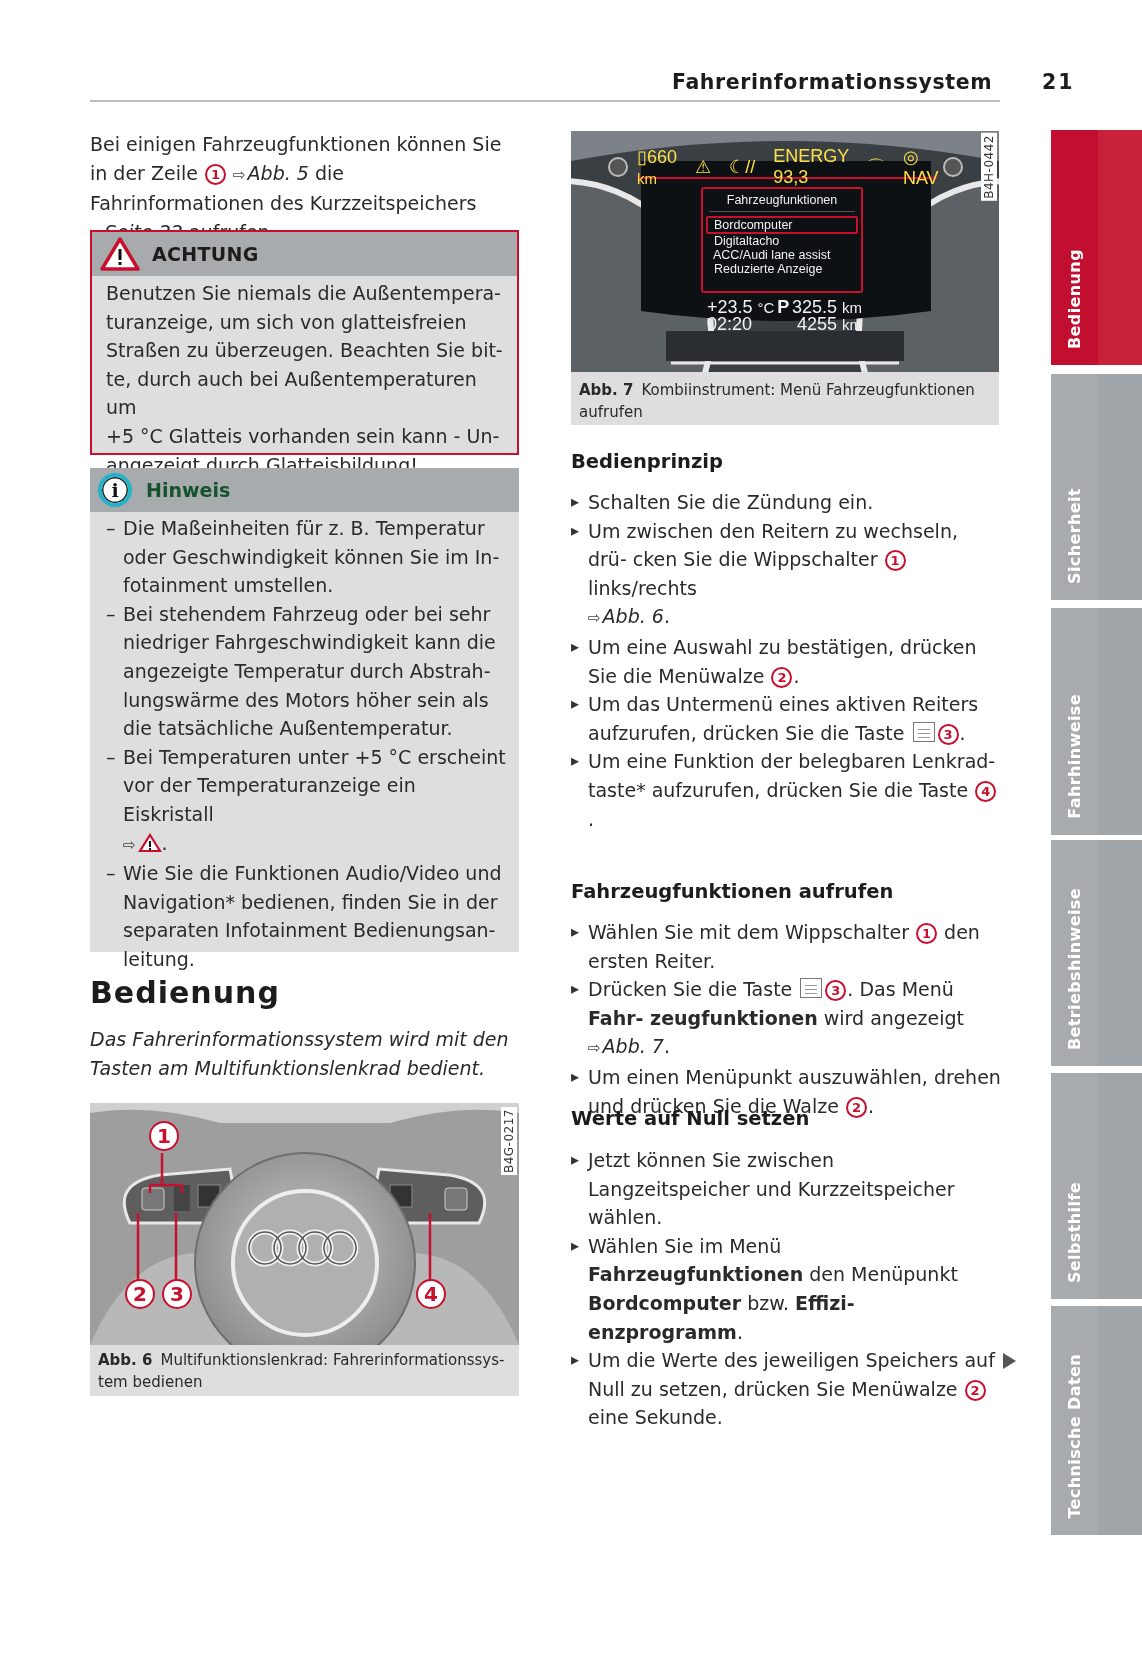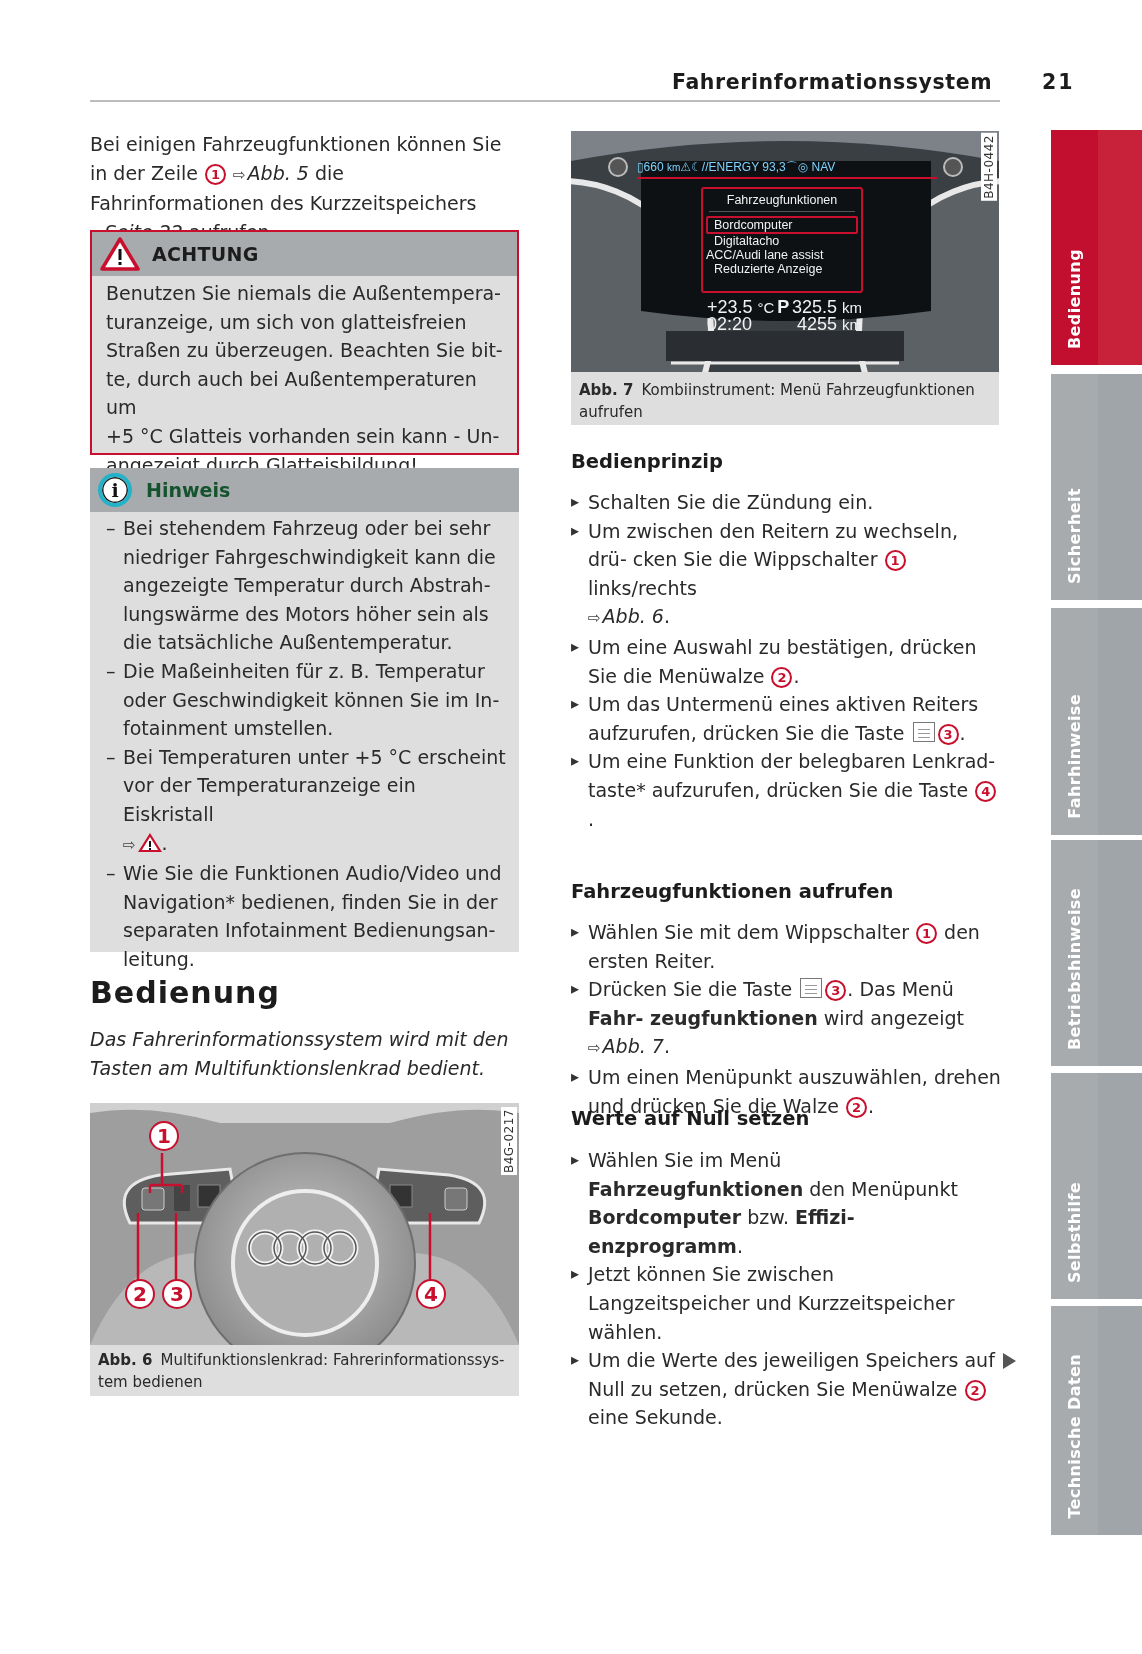"▯660 km" div.abs { color: #7dd3fc -> #fde047; font-size: 12px -> 18px; gap: 0 -> 18px }
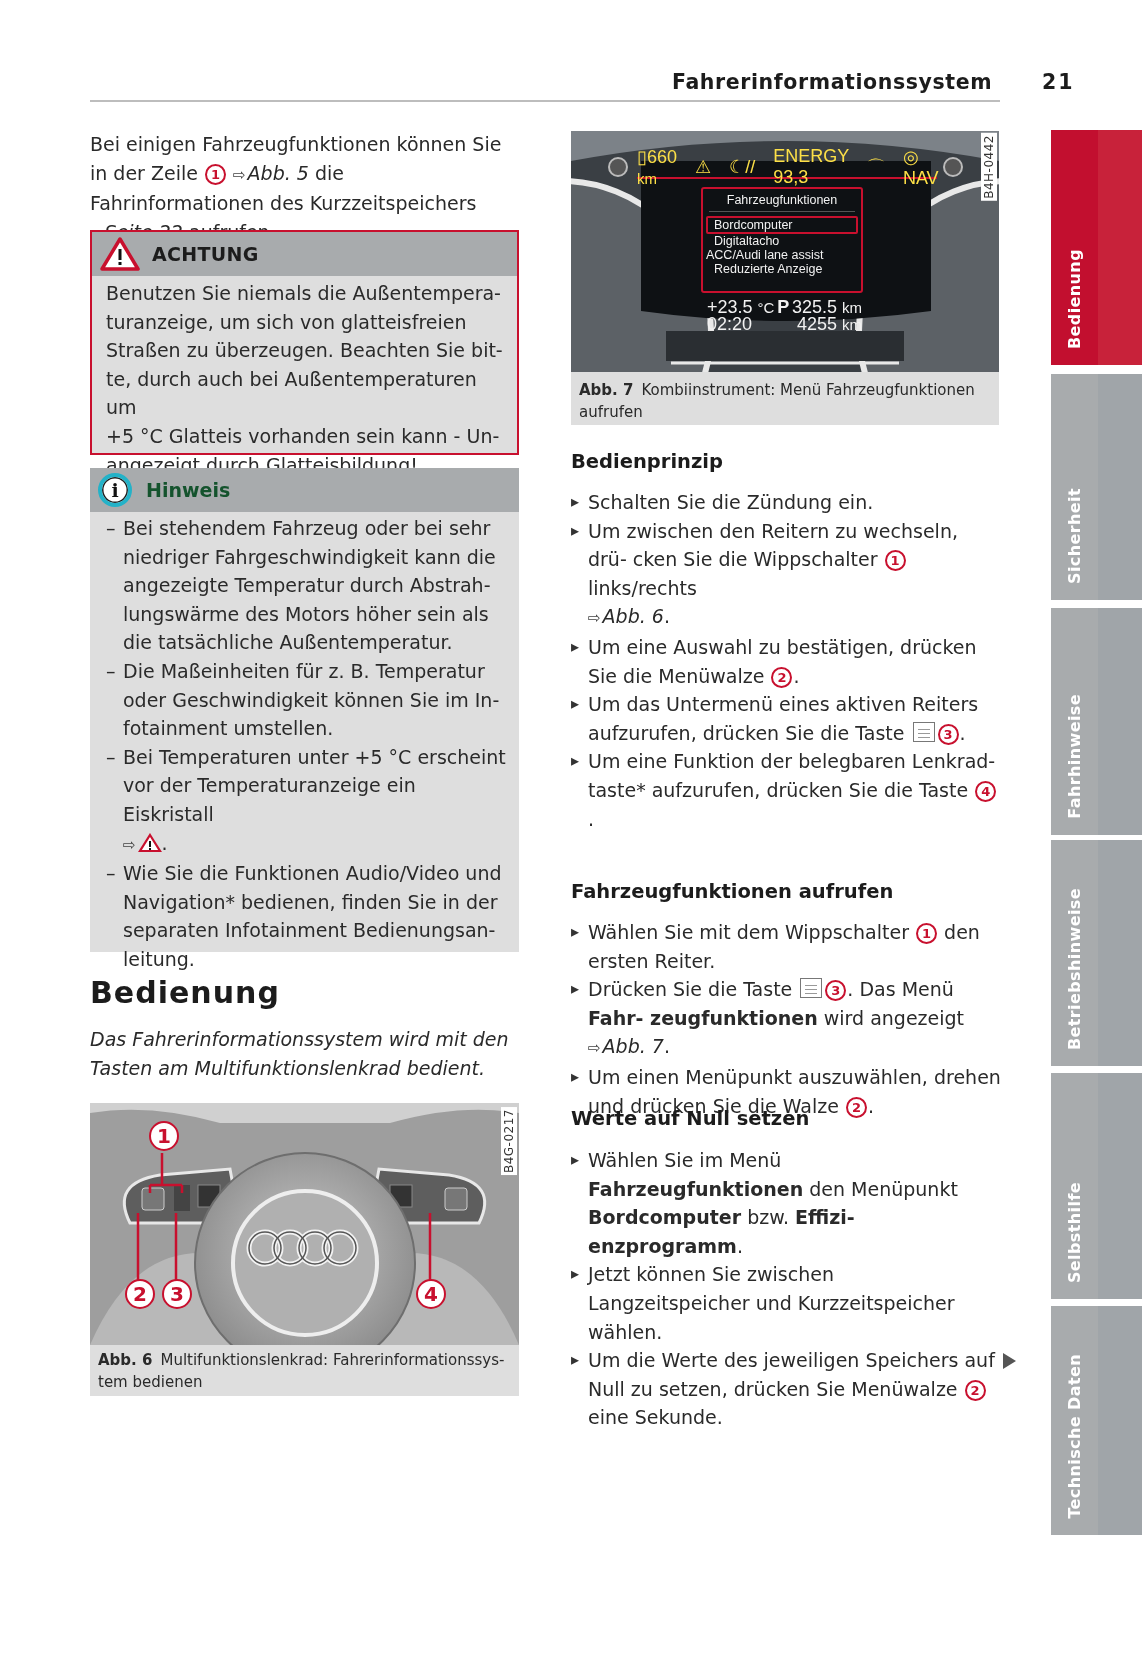"ACC/Audi lane assist" div { padding: 0 3px -> 0 10px }
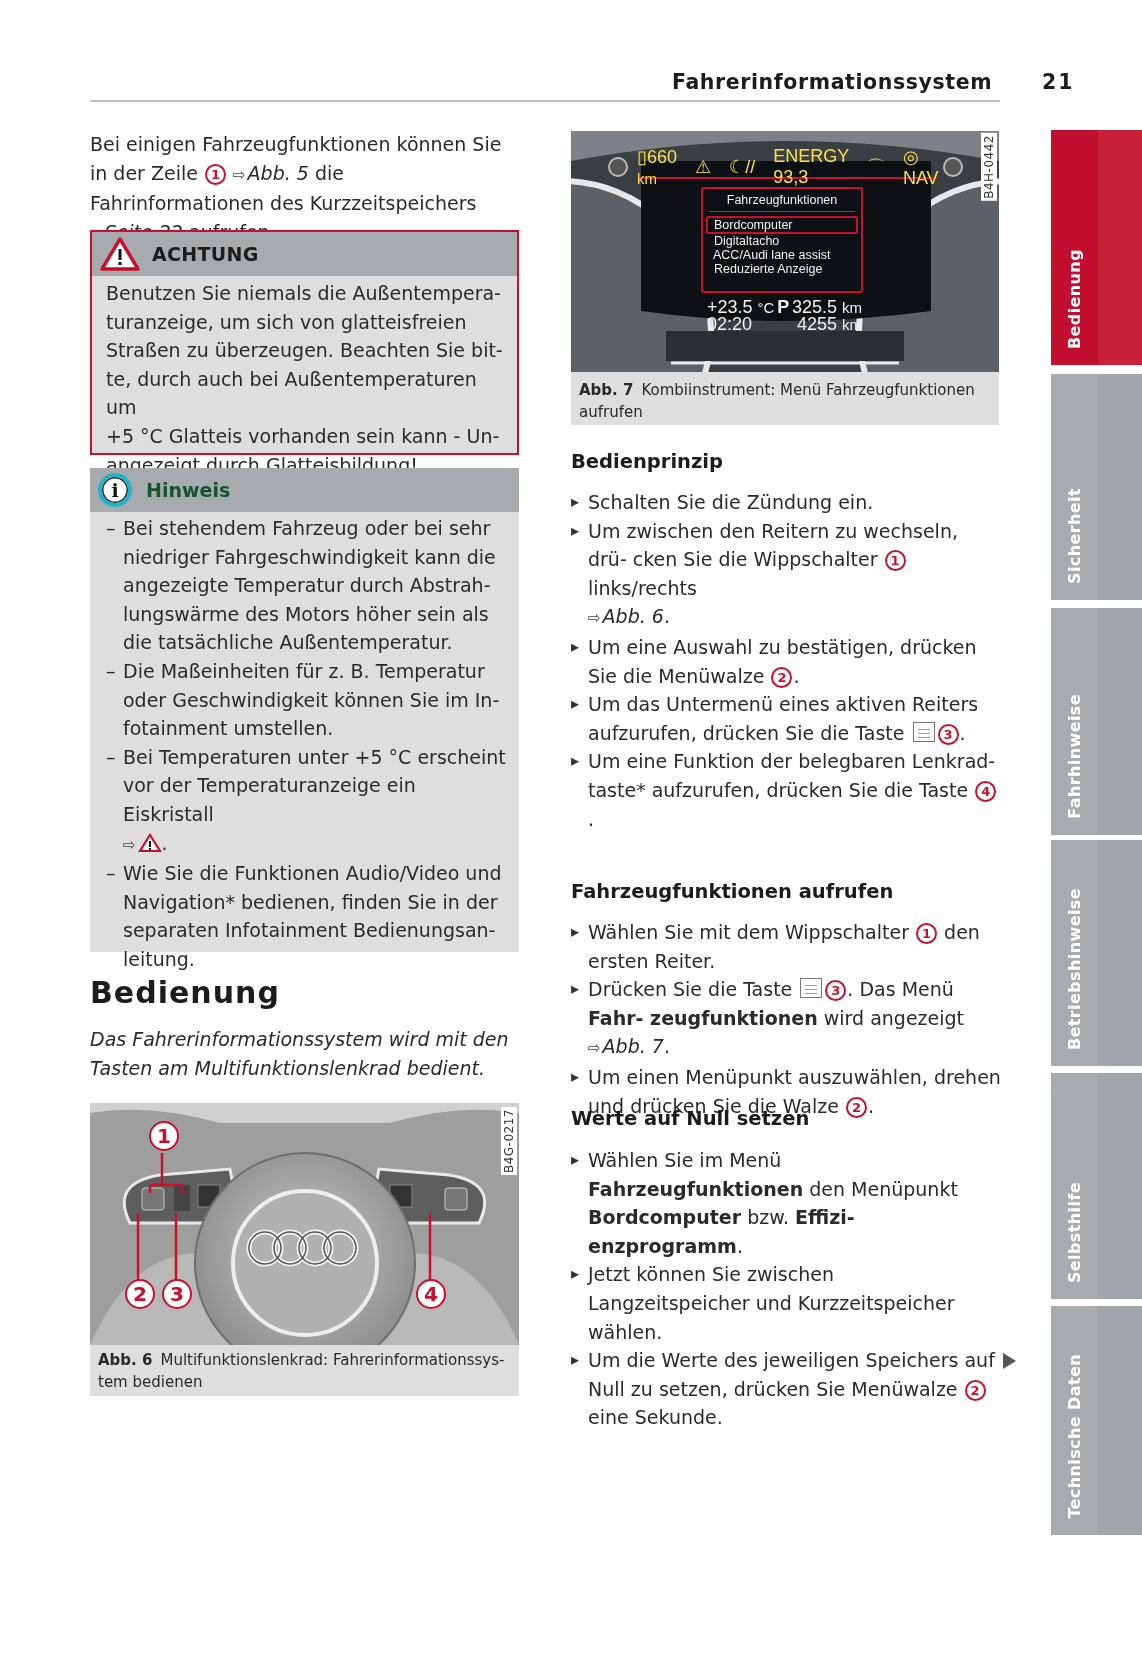"Bei stehendem Fahrzeug oder bei" li { order: before "Die Maßeinheiten für z. B." -> after "Die Maßeinheiten für z. B." }
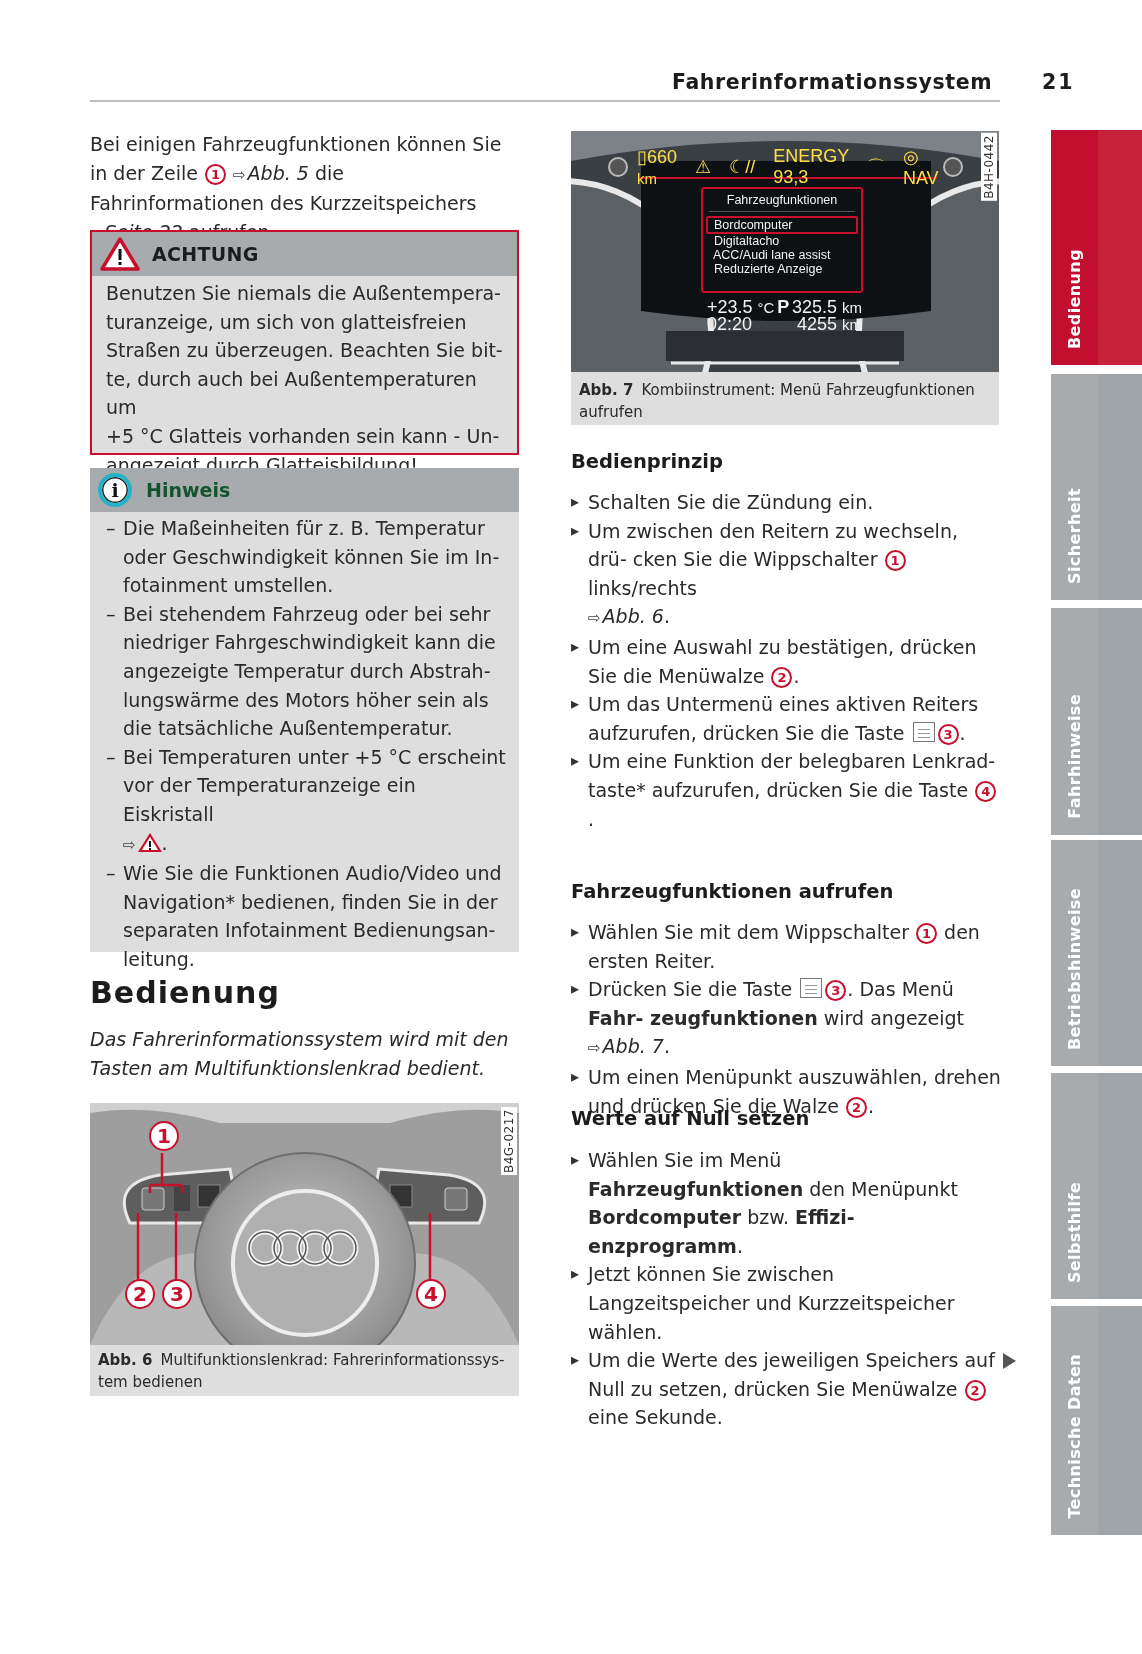"Wählen Sie im Menü Fahrzeugfunktionen" li { order: before "Jetzt können Sie zwischen" -> after "Jetzt können Sie zwischen" }
